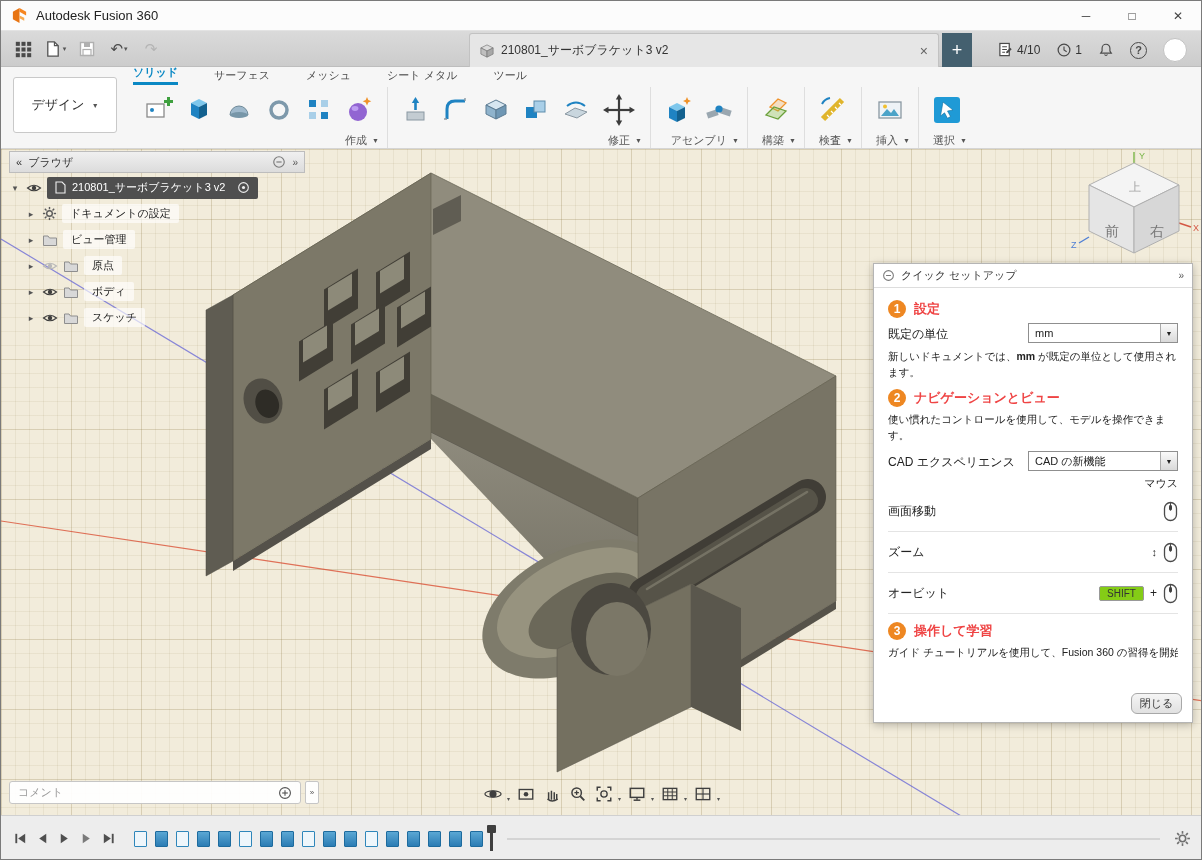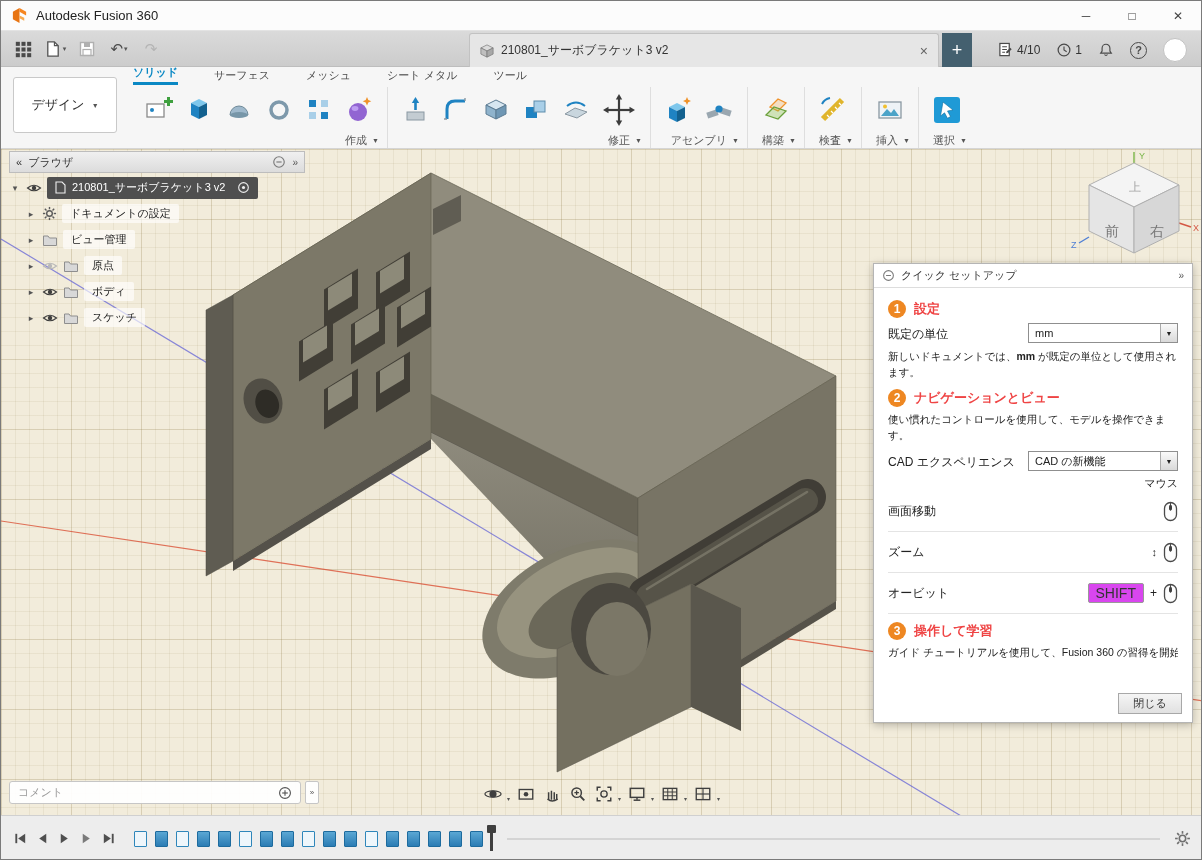"SHIFT" .shiftchip { background: #d946ef -> #84cc16; font-size: 14px -> 10px }
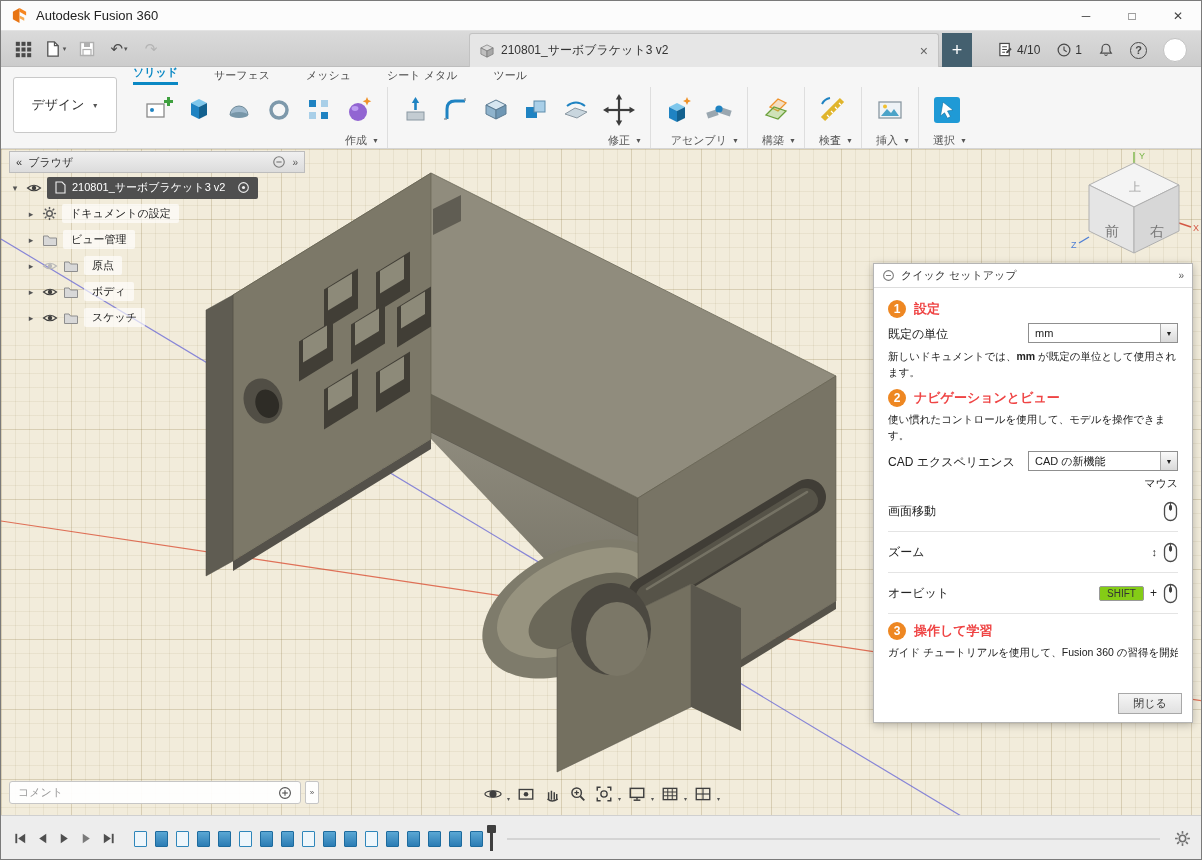"閉じる" .qclose { border-radius: 0 -> 6px; width: 64px -> 51px }
